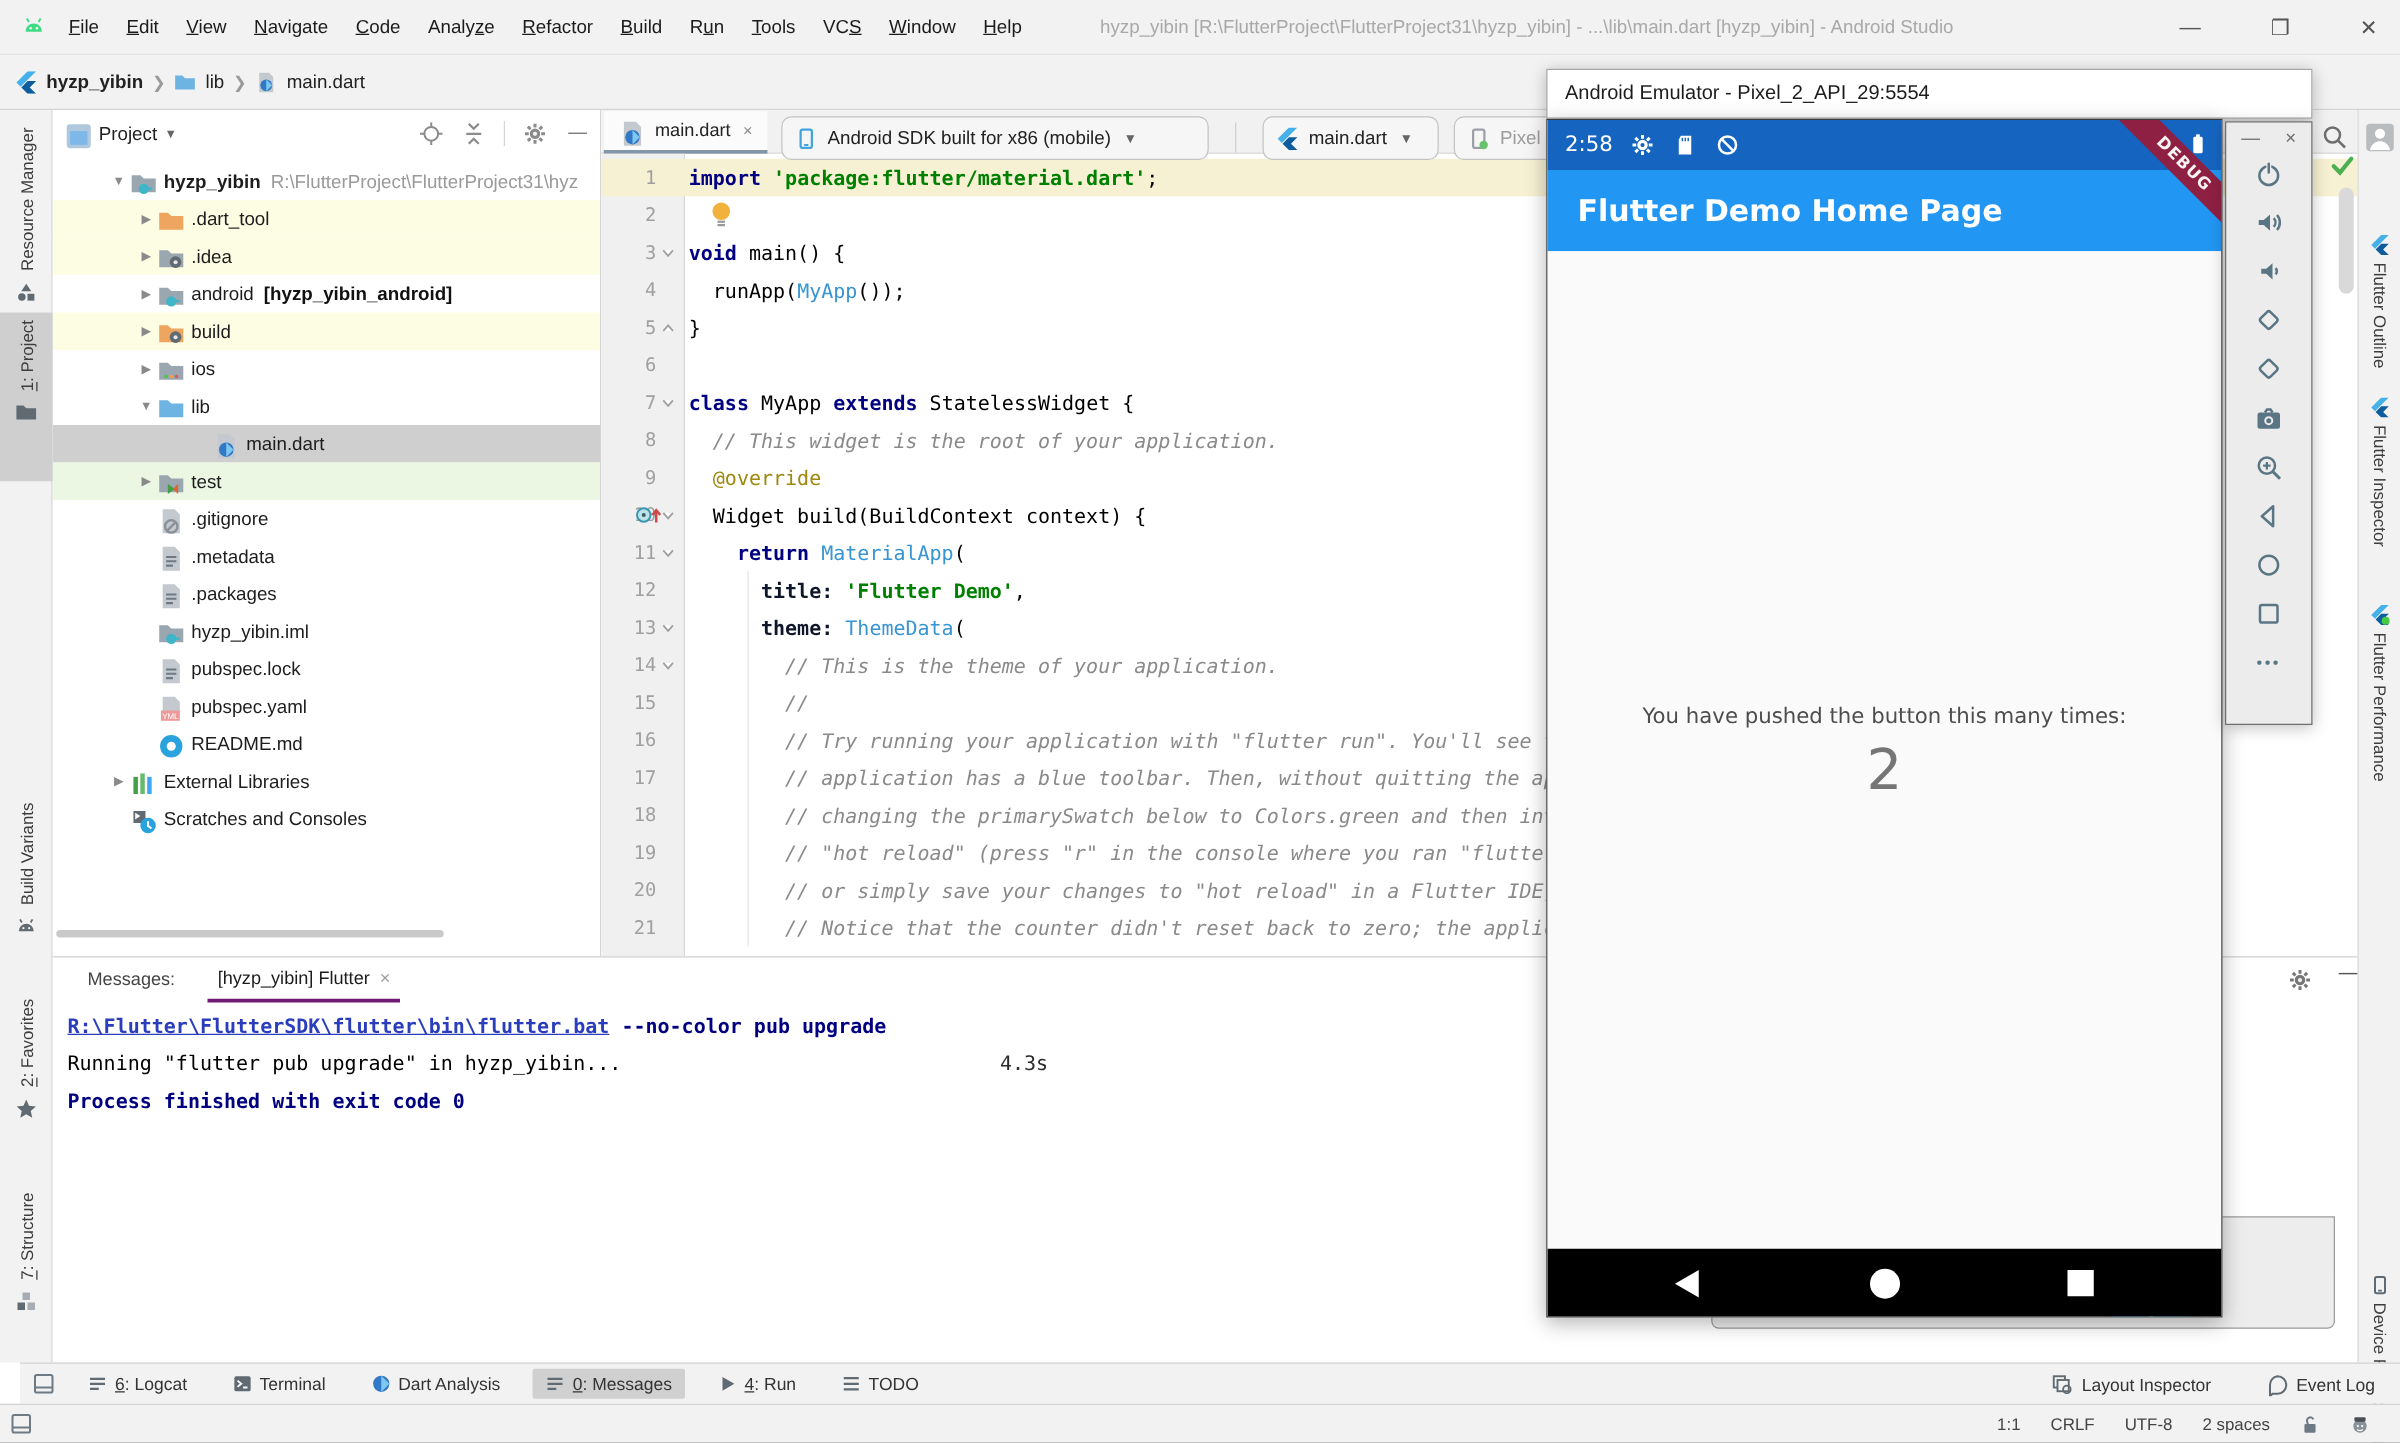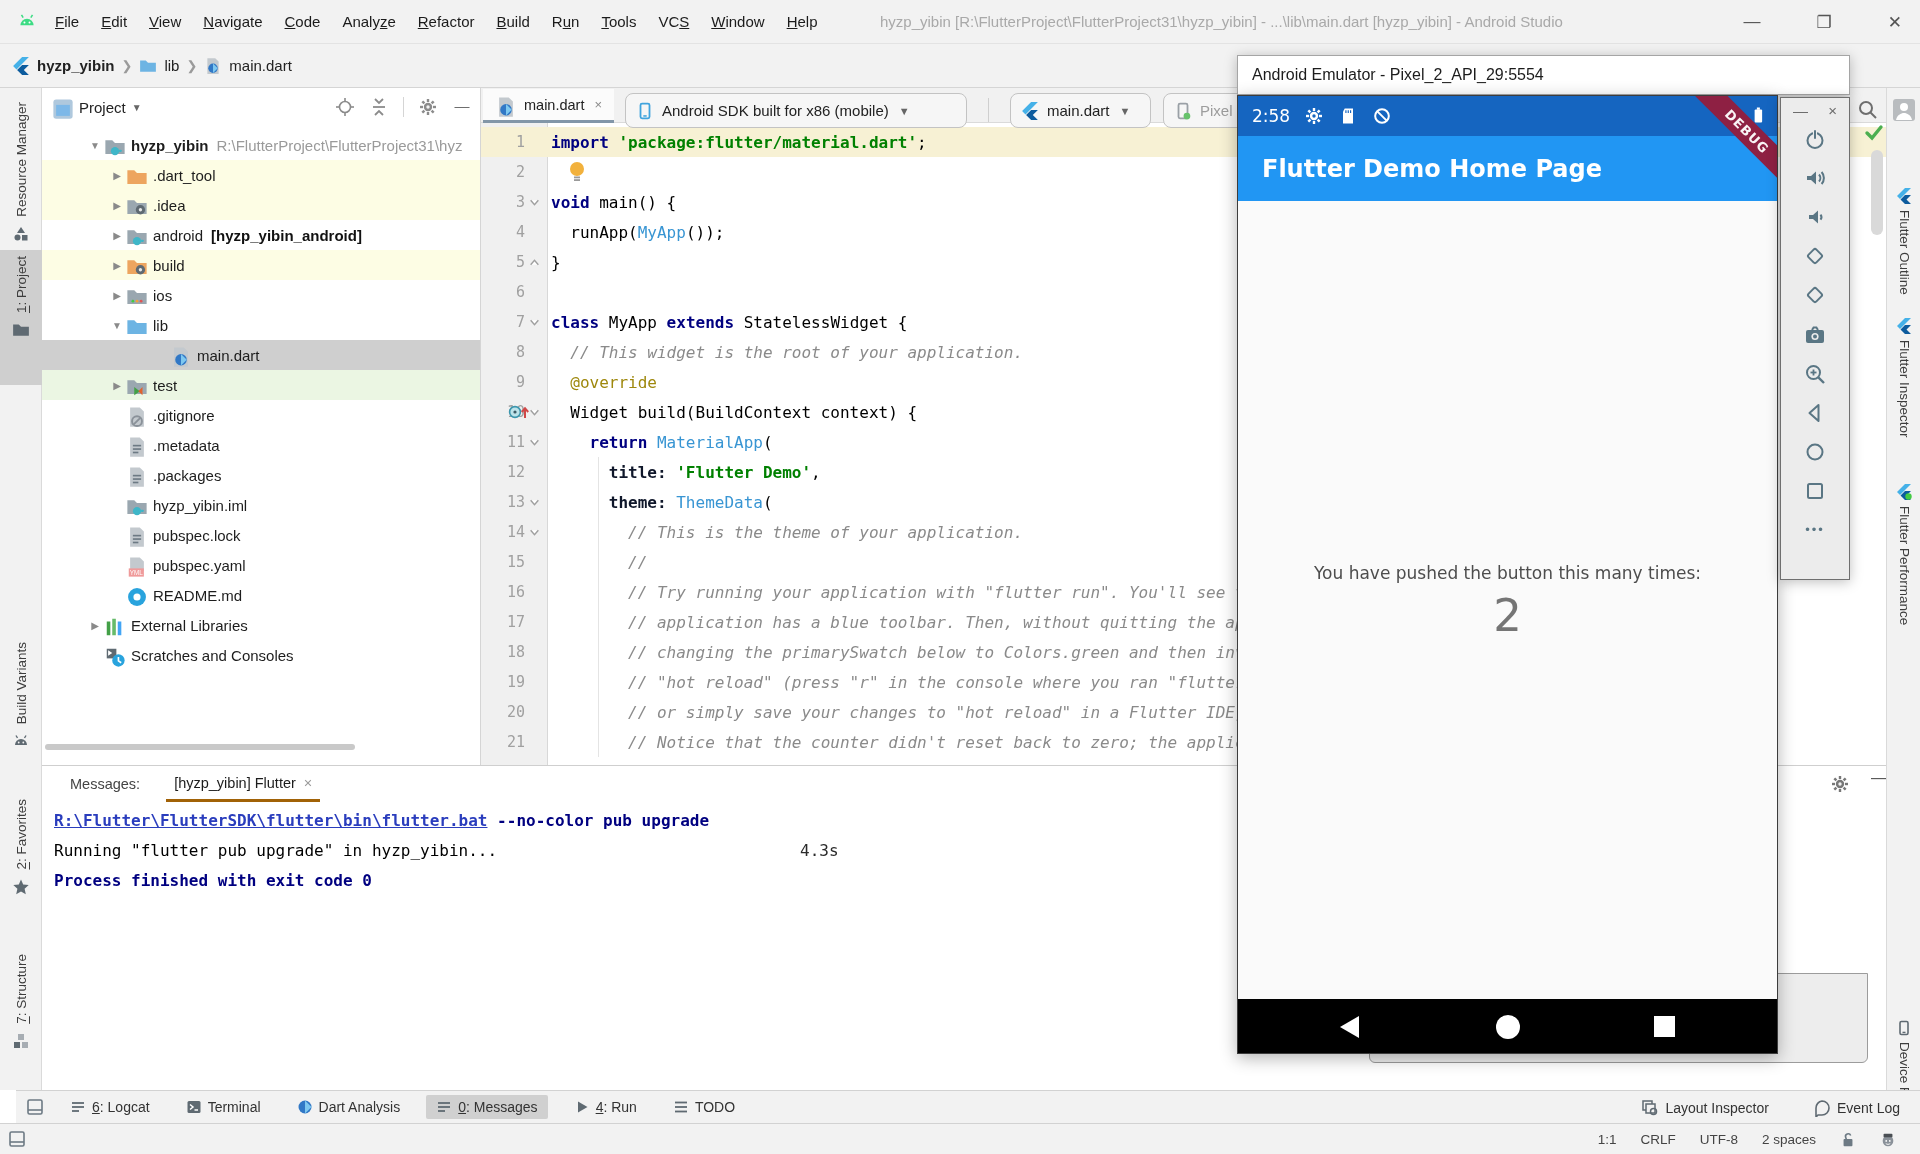"[hyzp_yibin] Flutter" .msg-tab { border-bottom: 3px solid #a16207 -> 3px solid #701a75 }
